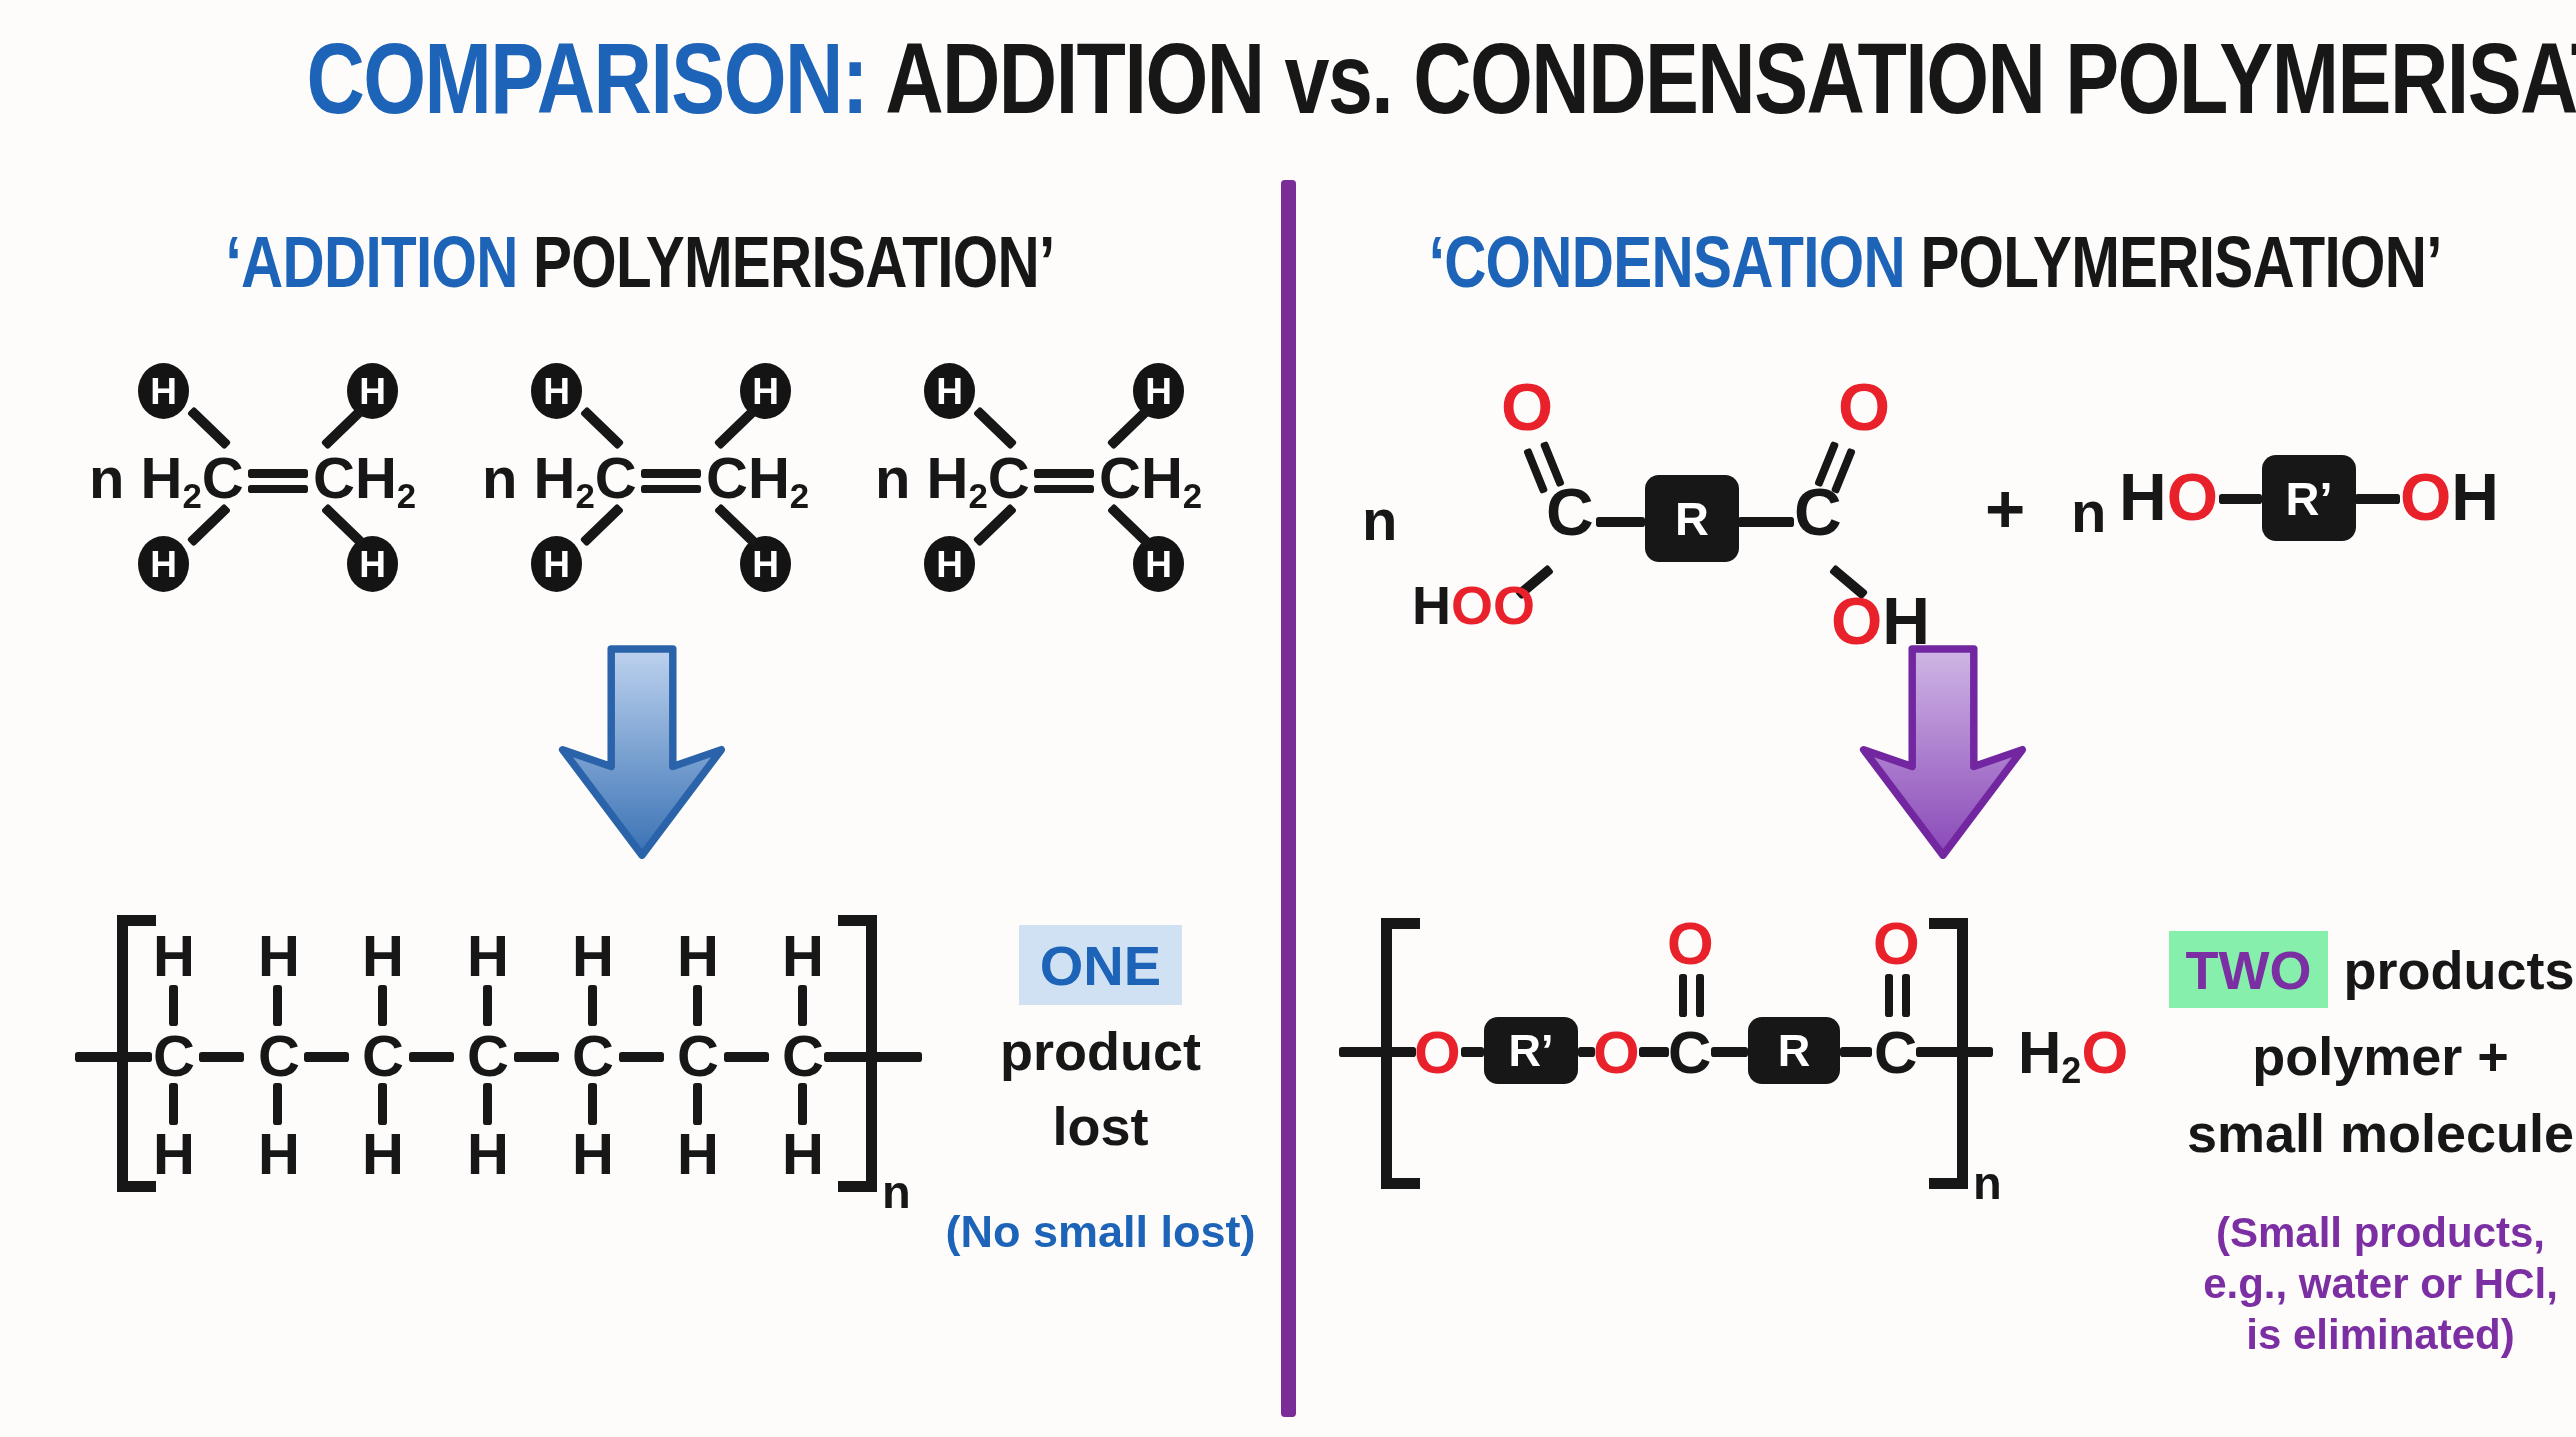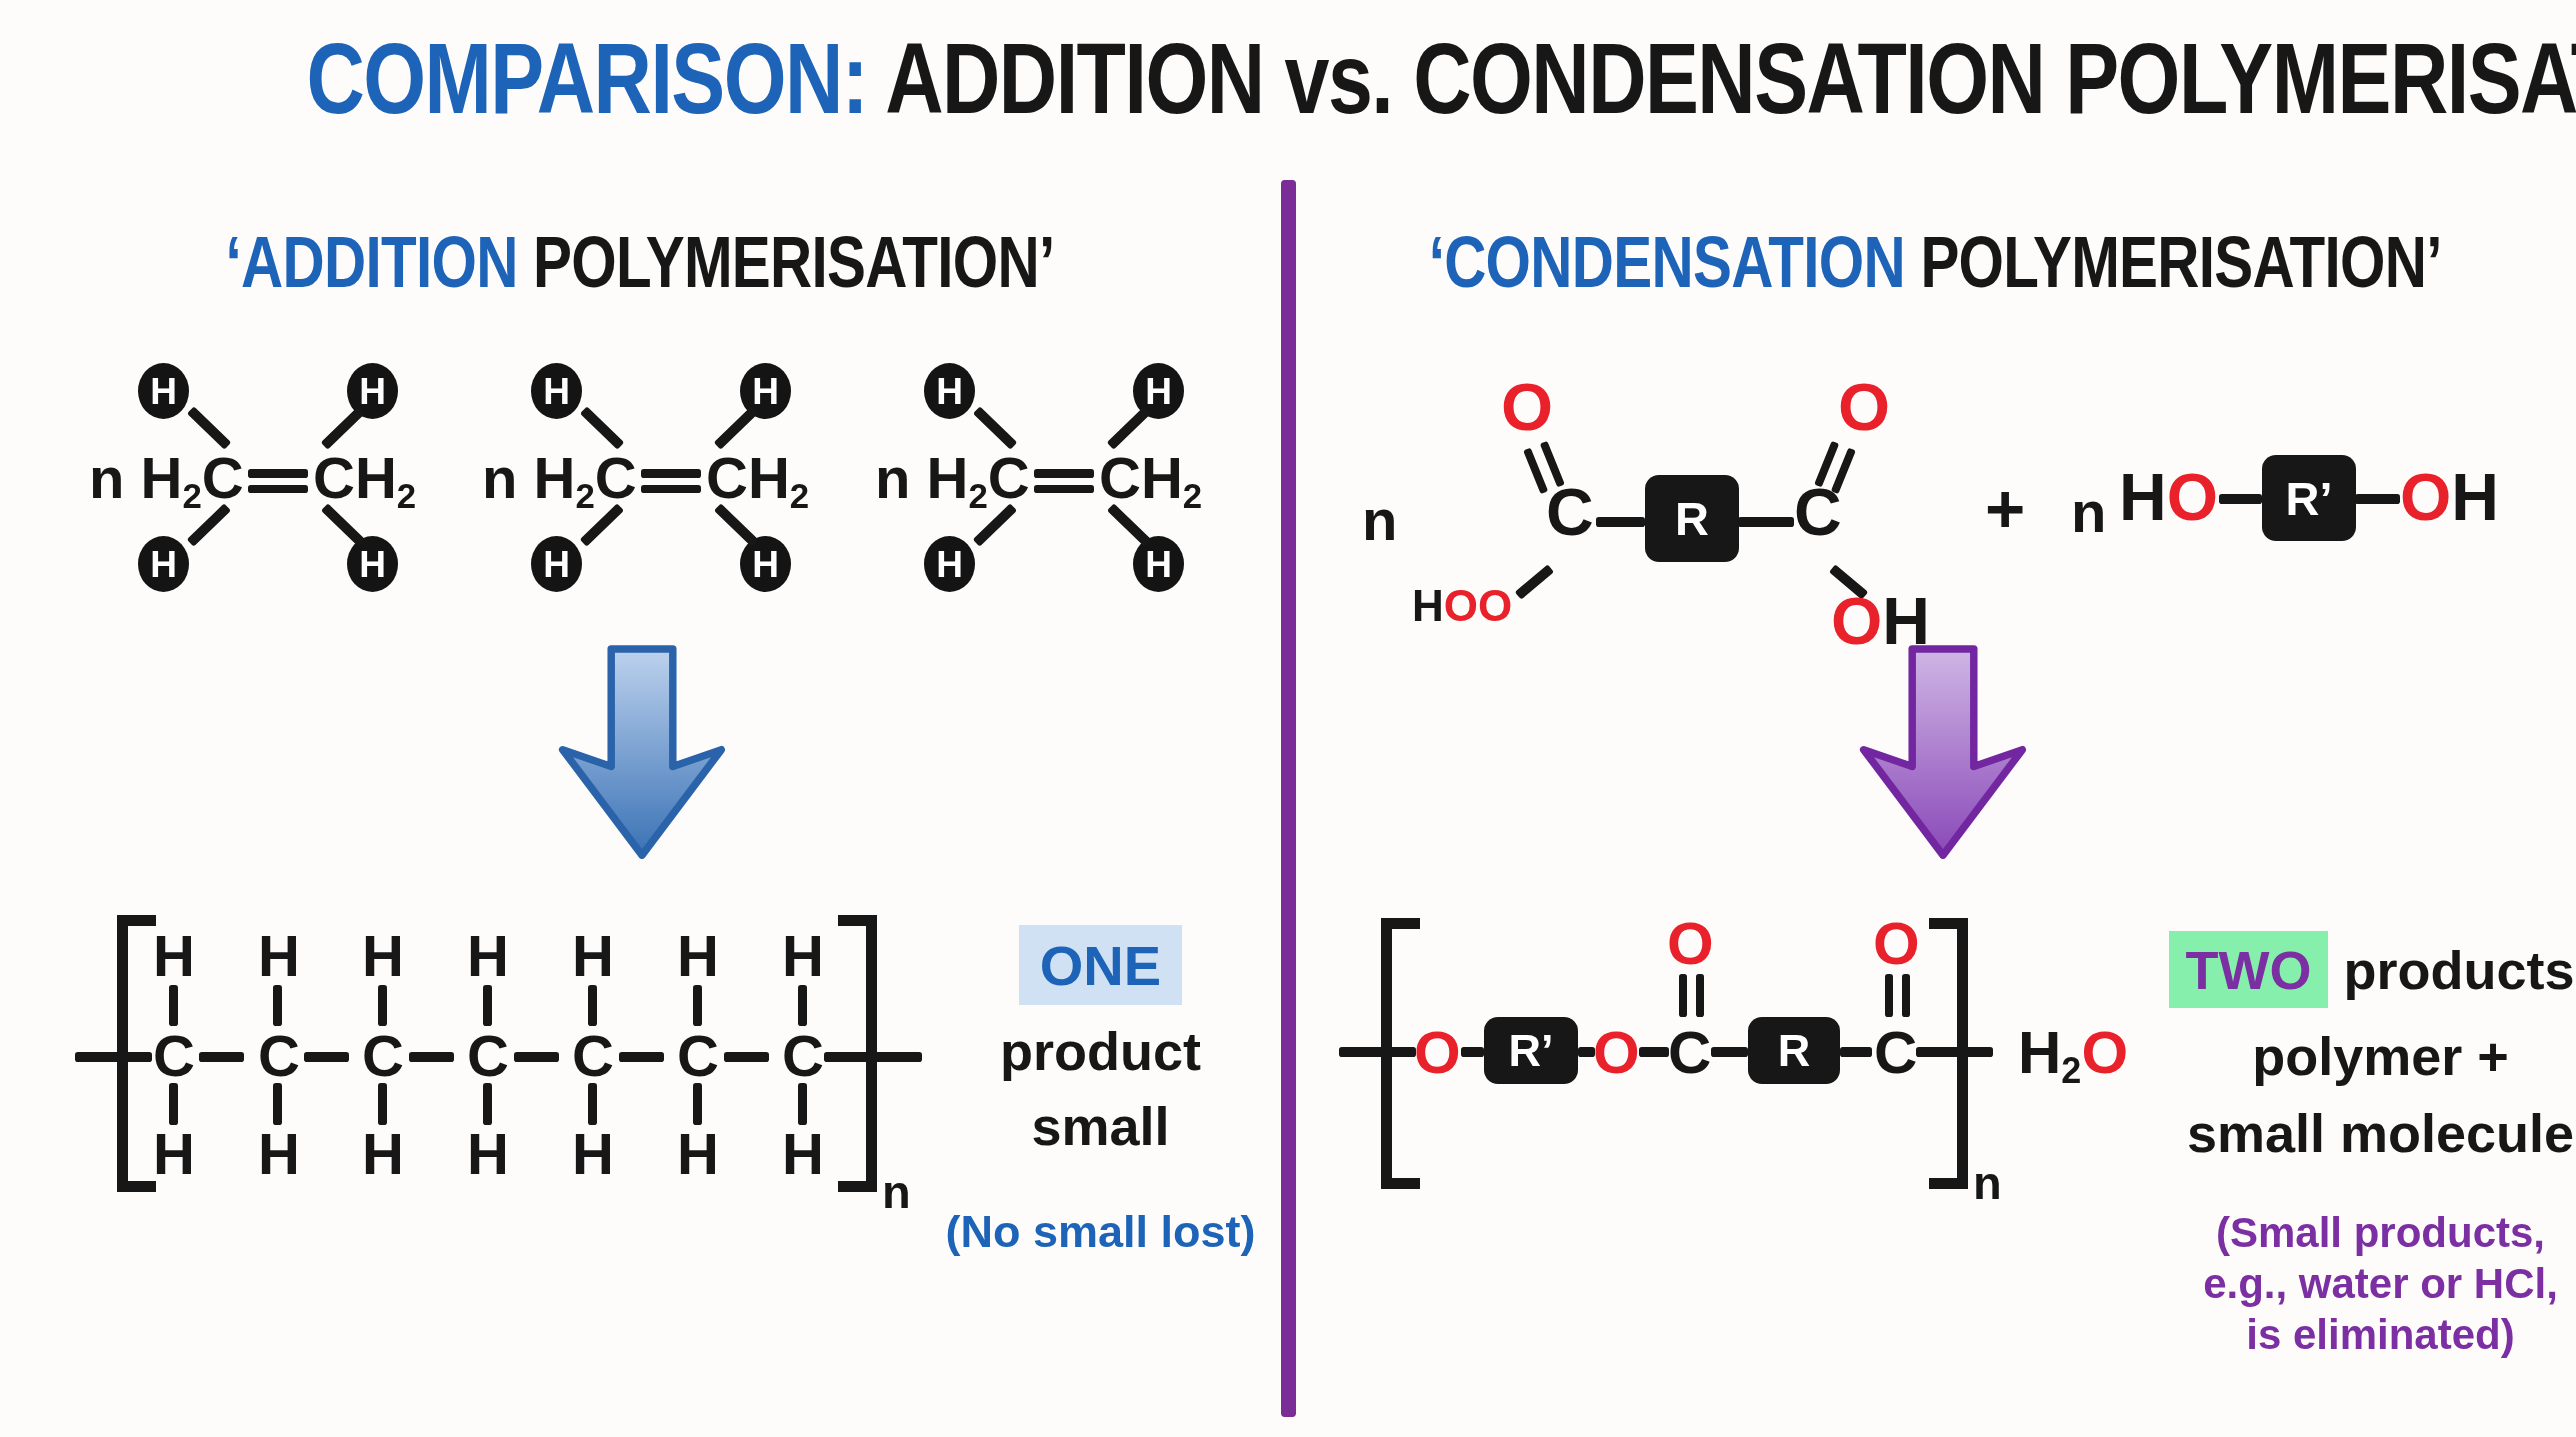"HOO" div.abs { font-size: 44px -> 54px; top: 219px -> 213px }
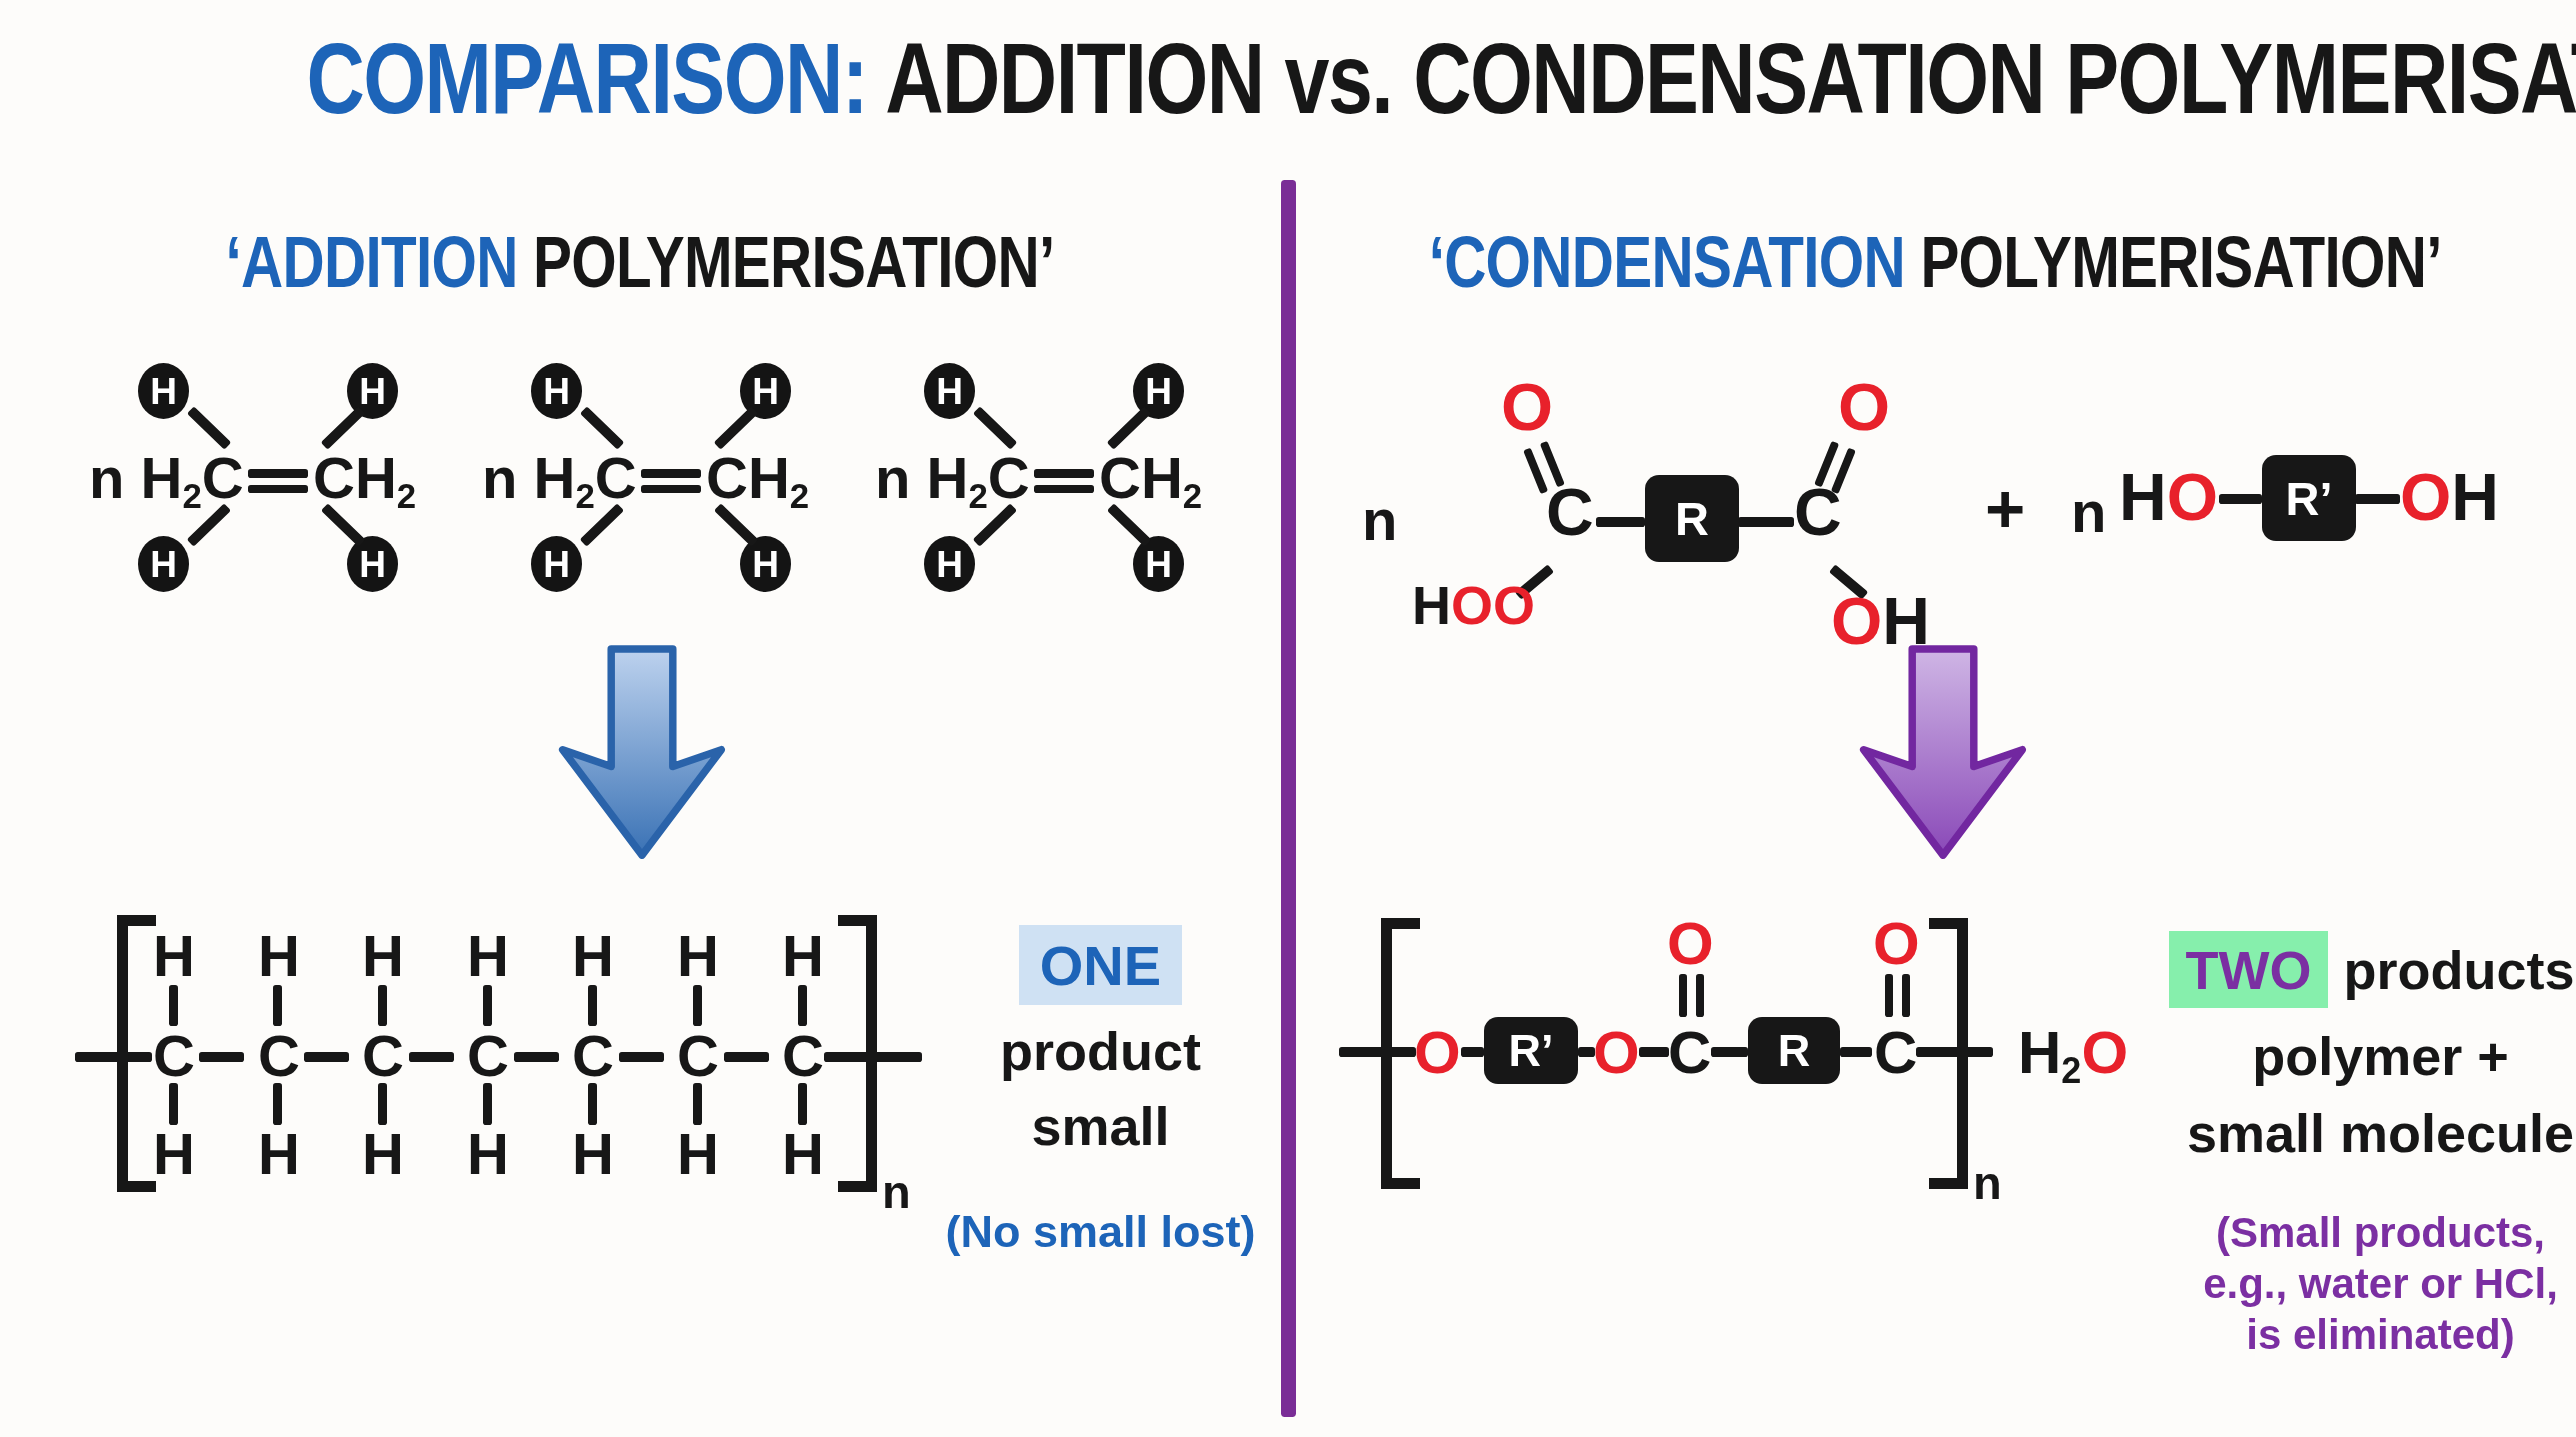"small" div { text: small -> lost }
